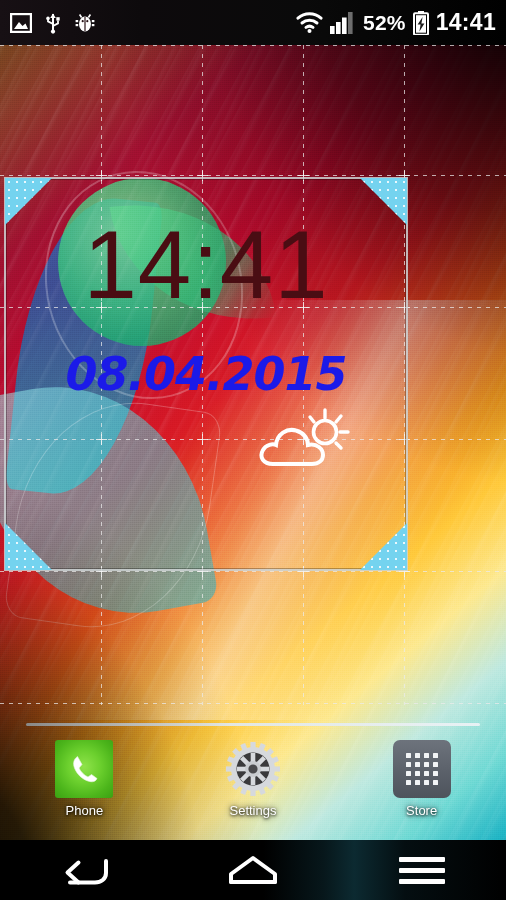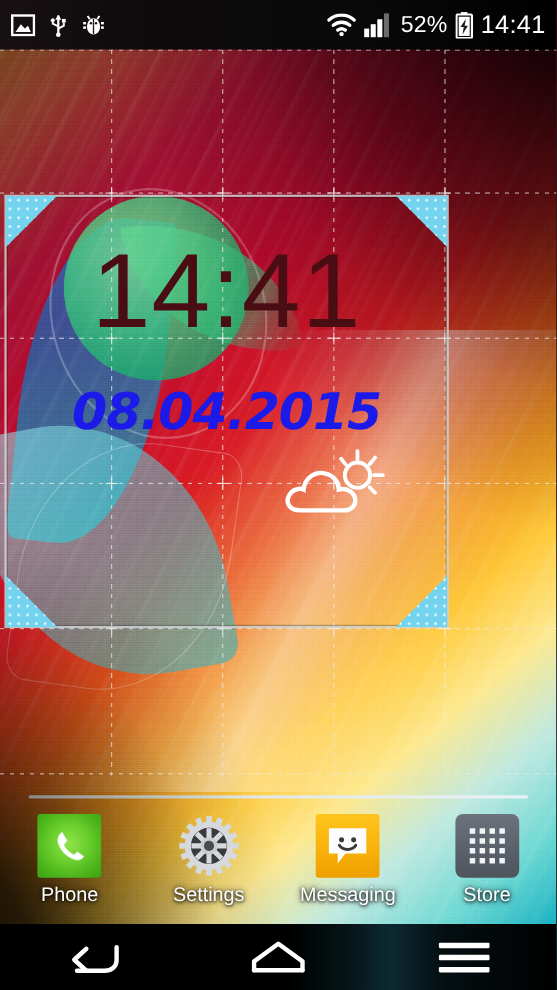"52%" .sb-right { font-weight: none -> bold }
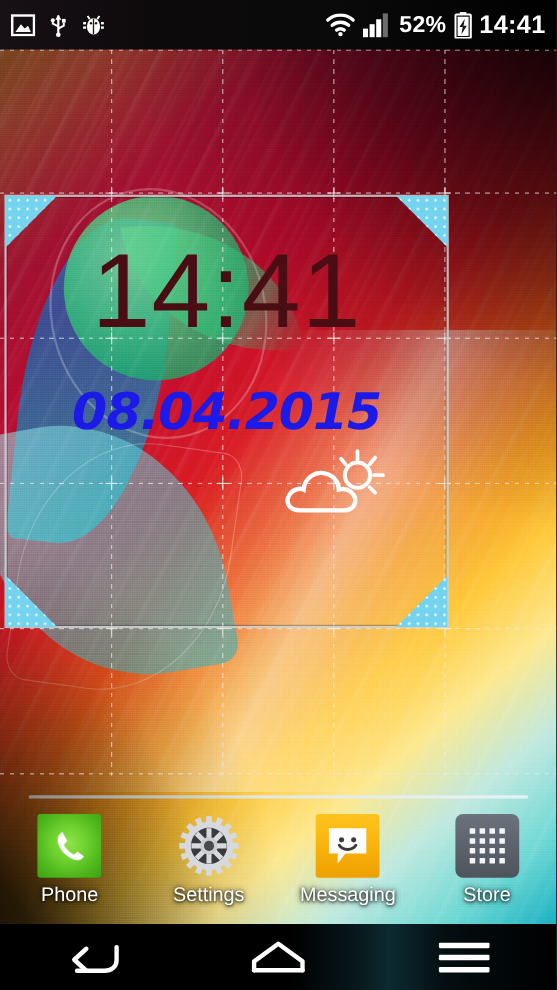"Phone" .dock-lbl { font-size: 18px -> 13px }
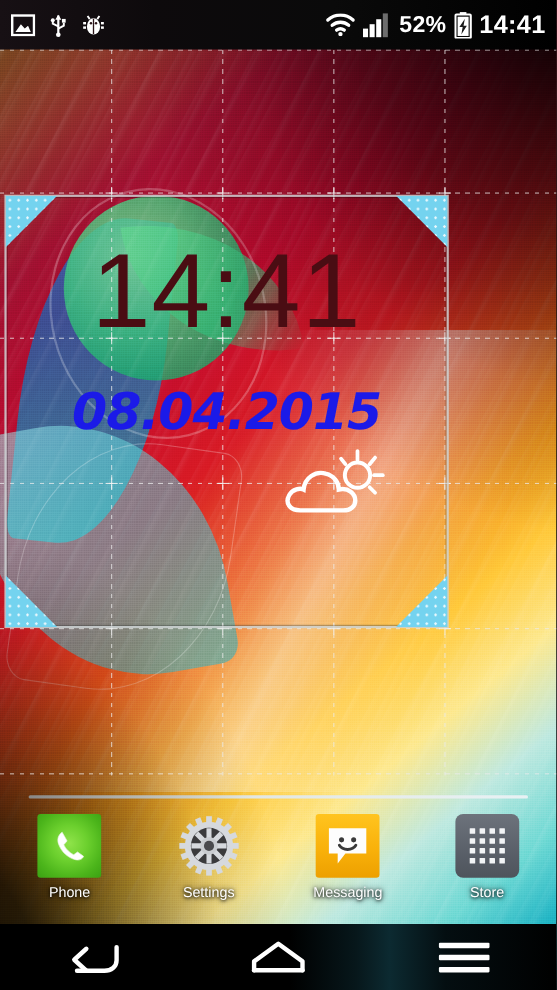"Messaging" div.dock-item { html: <div> <div> <svg> <path></path> <circle></circle> <circle></circle> <path></path> </svg> </div> <span>Messaging</span> </div> -> none }
